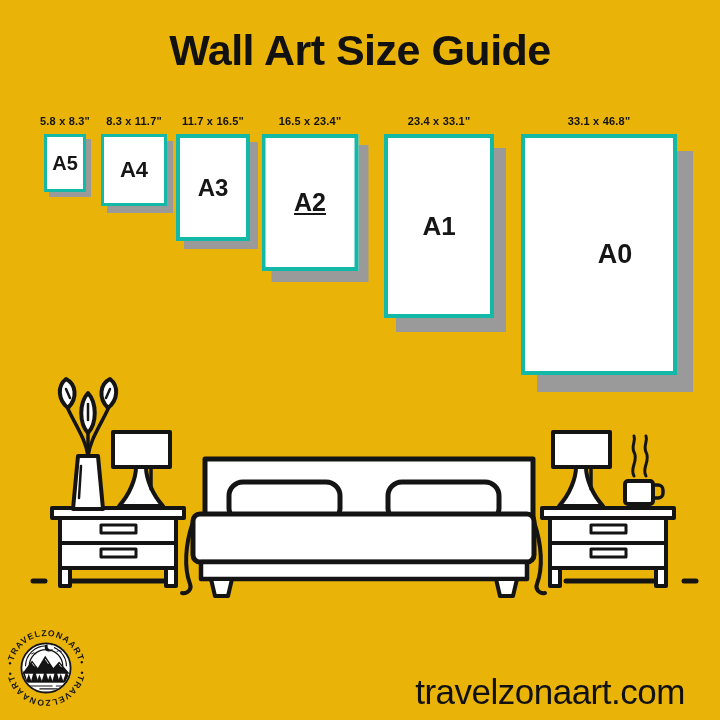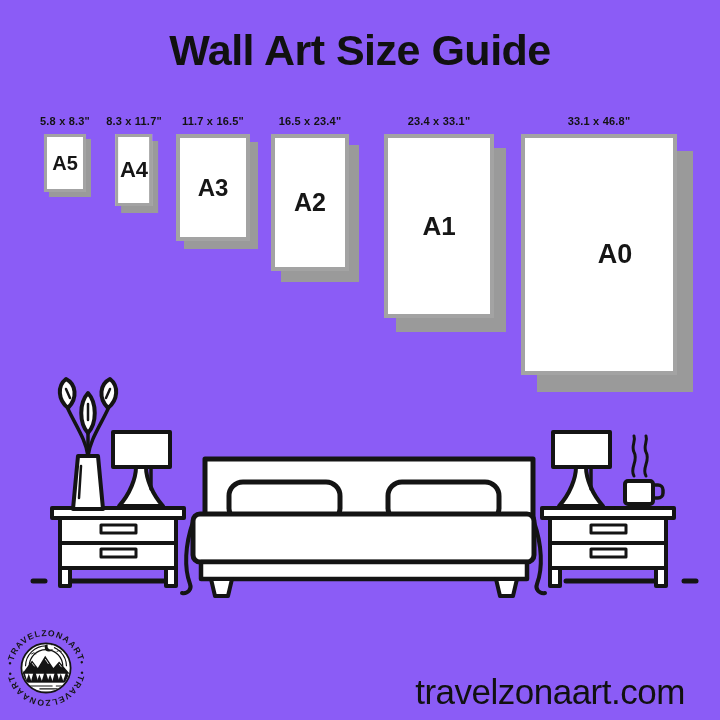"Wall Art Size Guide" .stage { background: #8b5cf6 -> #eab308 }
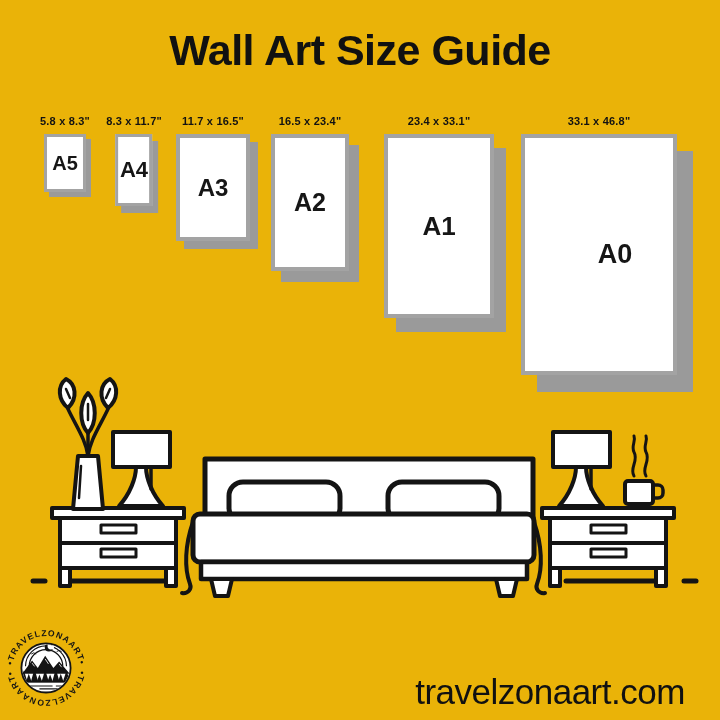"A5" .frame-box { border: 3px solid #a3a3a3 -> 3px solid #14b8a6 }
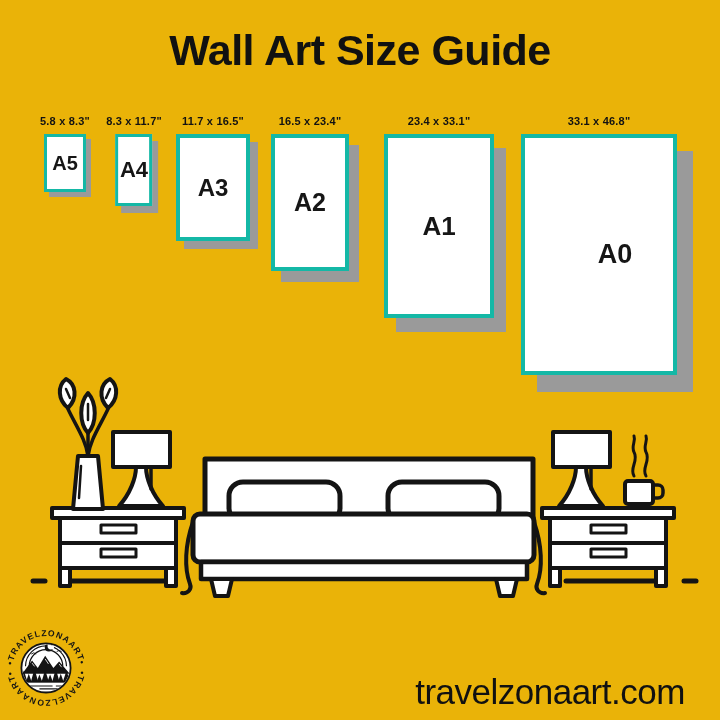"A4" .f-a4 .frame-box { width: 37px -> 66px }
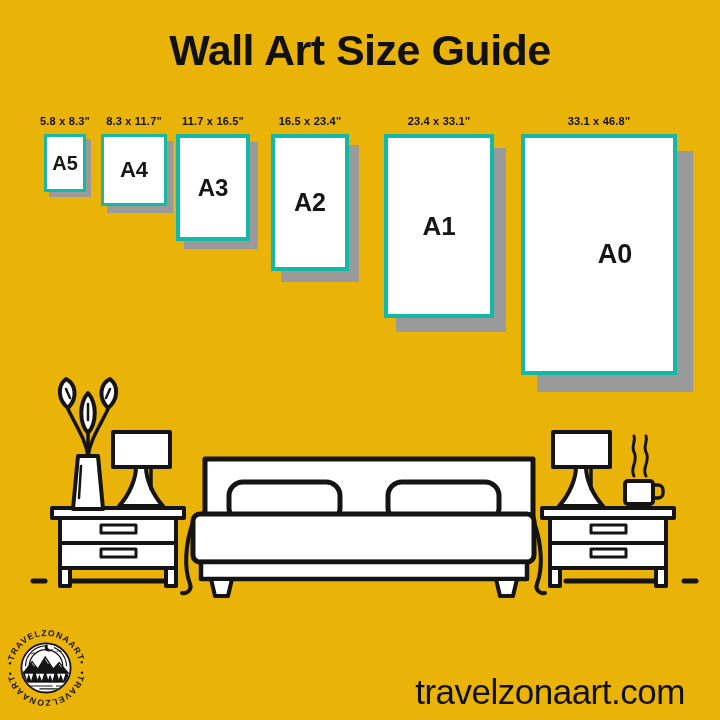"A2" .f-a2 .frame-box { text-decoration: none -> underline; width: 78px -> 97px }
